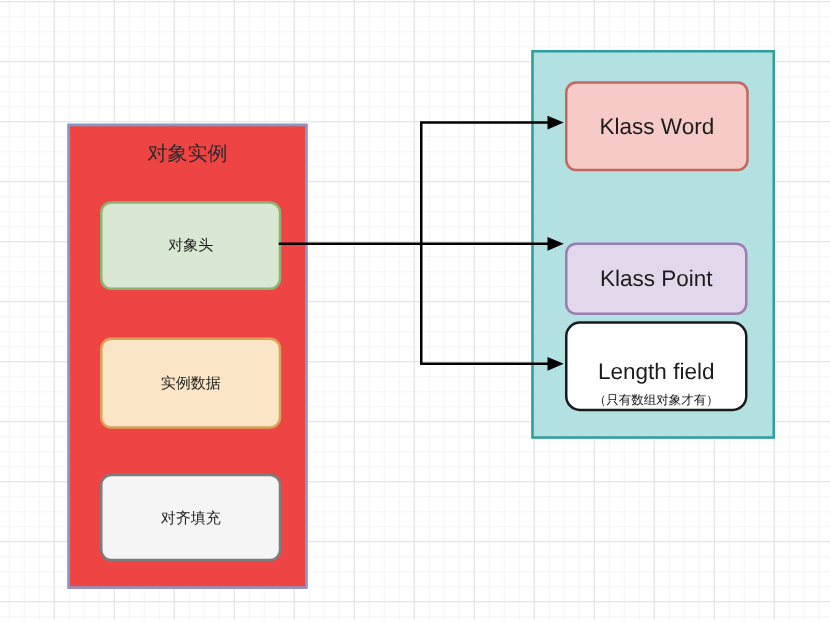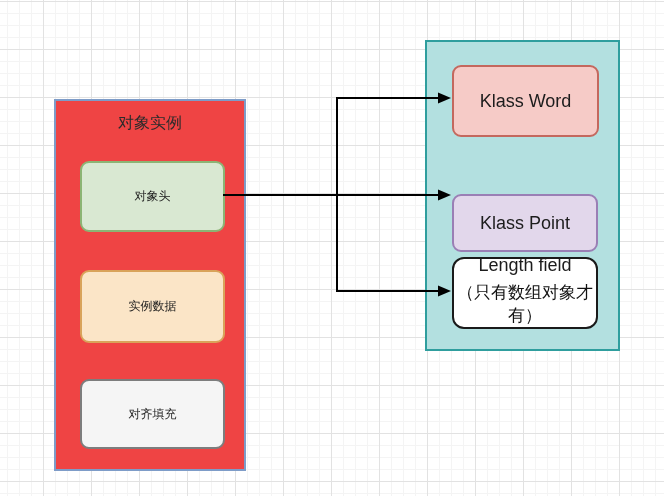"（只有数组对象才有）" .node-sublabel { font-size: 17px -> 10px }
